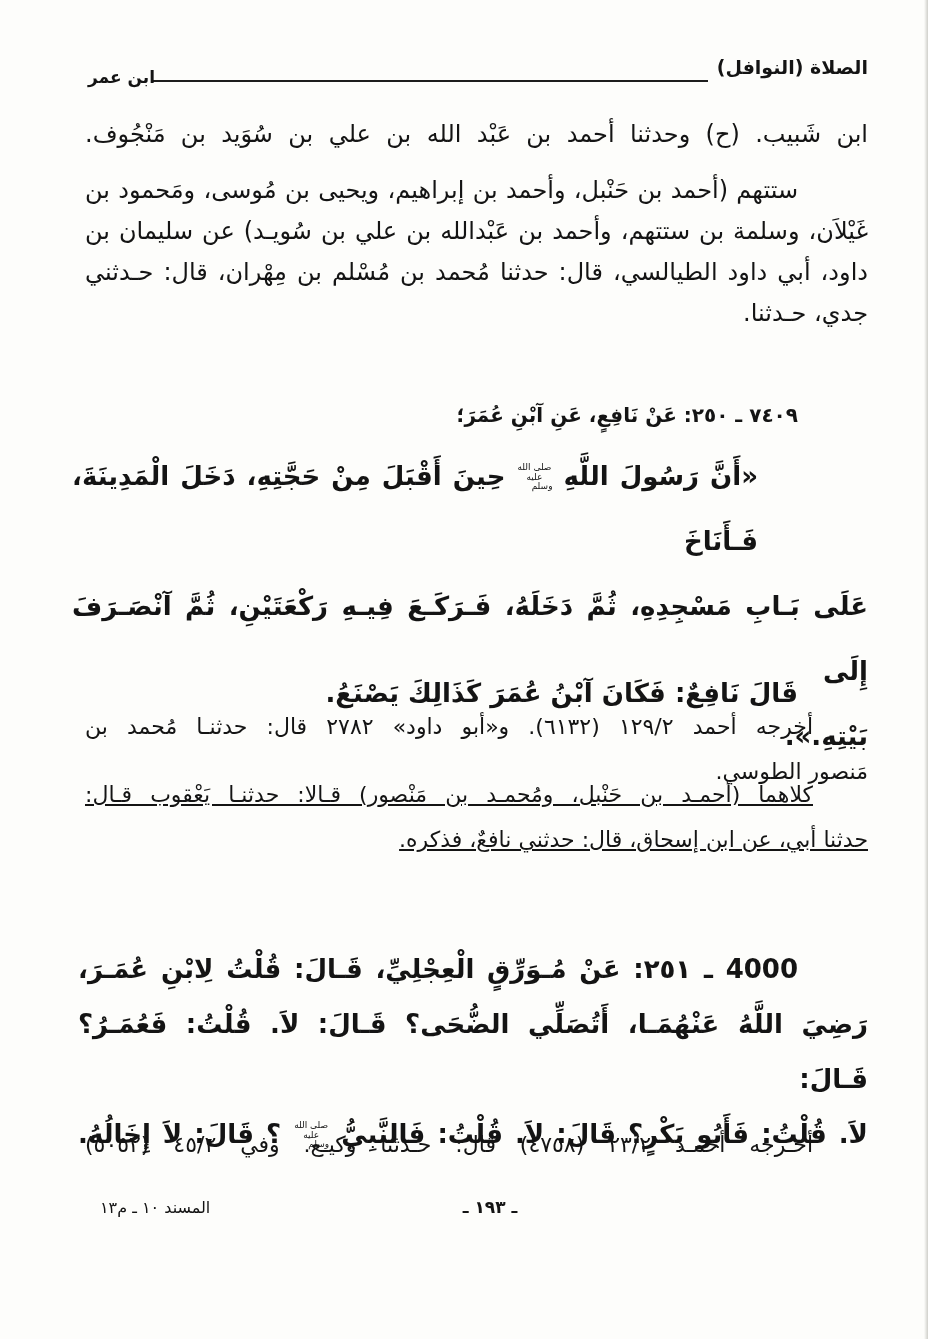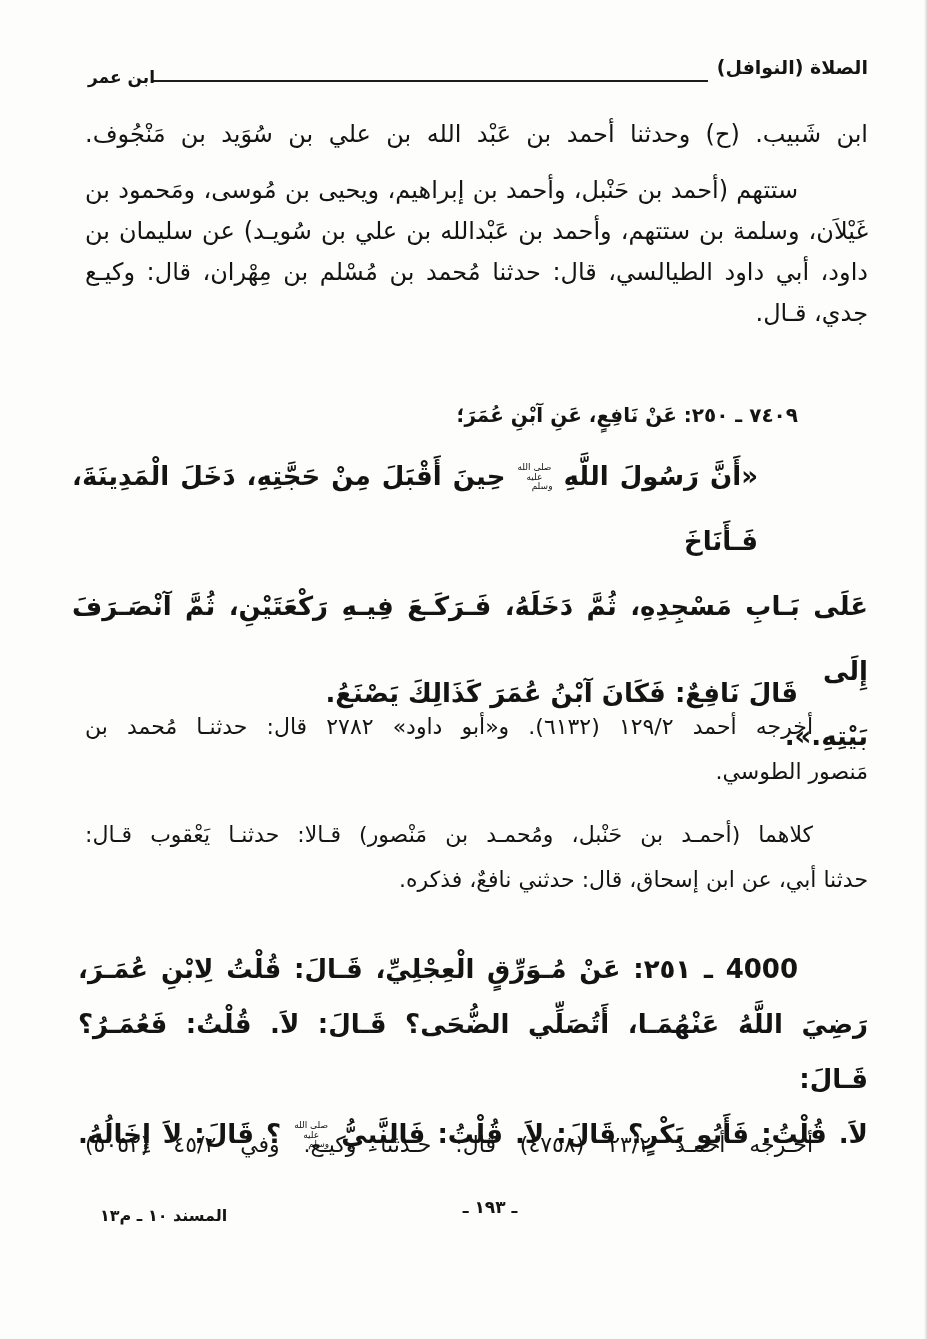"داود، أبي داود الطيالسي، قال:" div.line { text: وكيـع -> حـدثني }
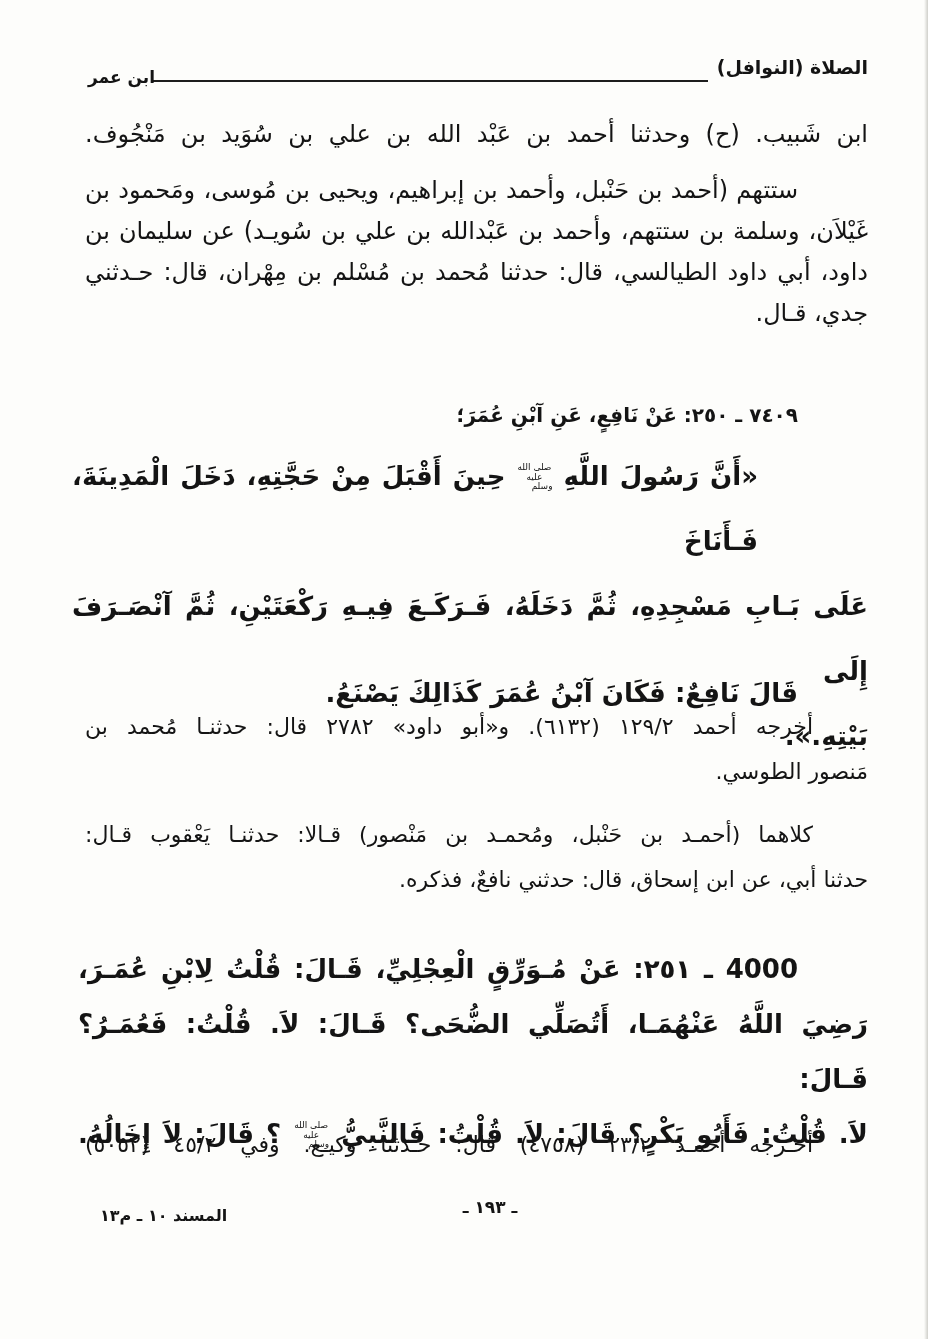"جدي، قـال." div.line { text: قـال -> حـدثنا }
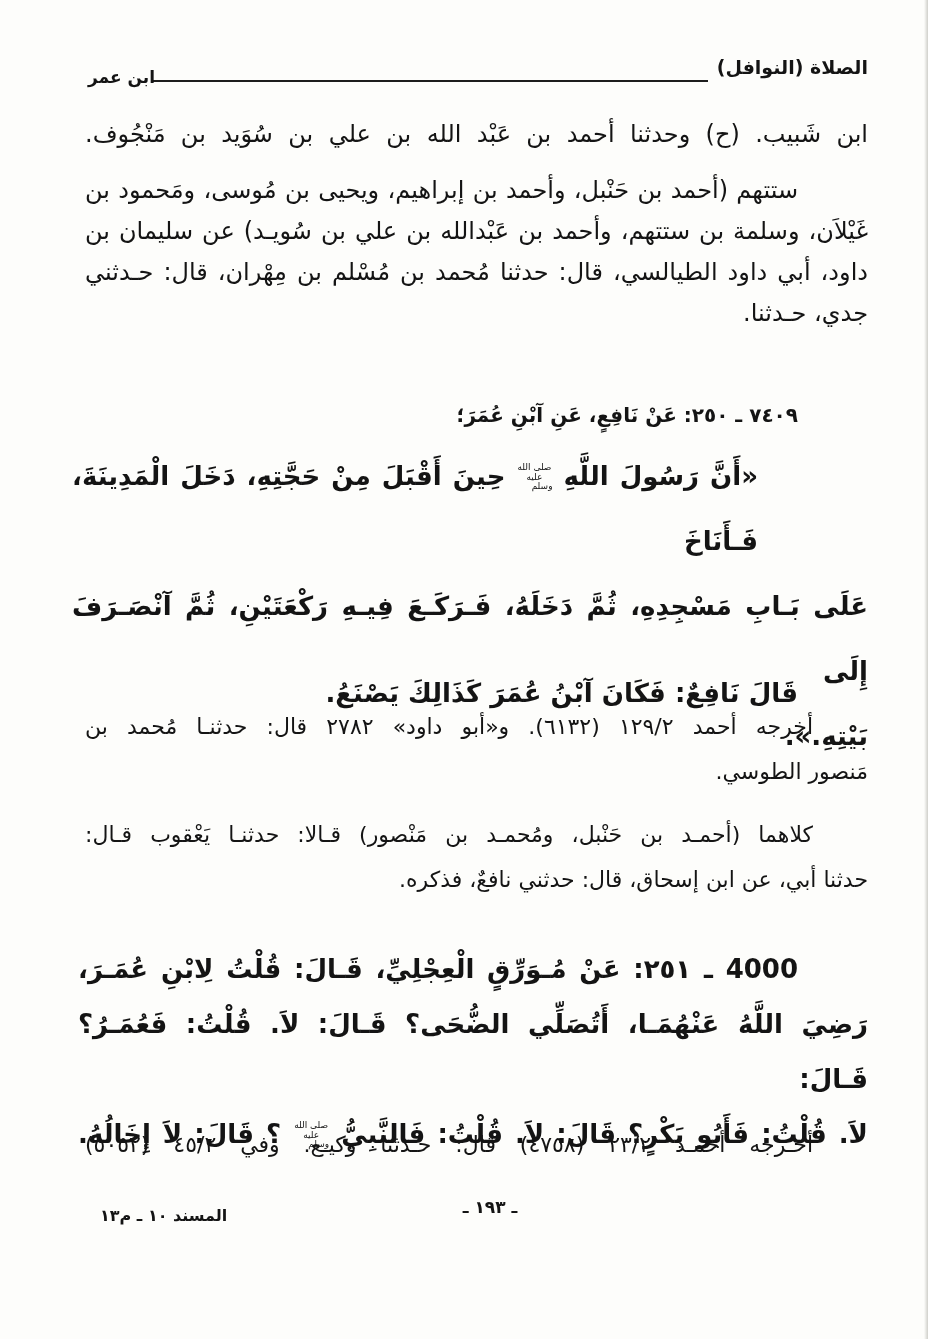"كلاهما (أحمـد بن حَنْبل، ومُحمـد" div.block { text-decoration: none -> underline; top: 812px -> 772px }
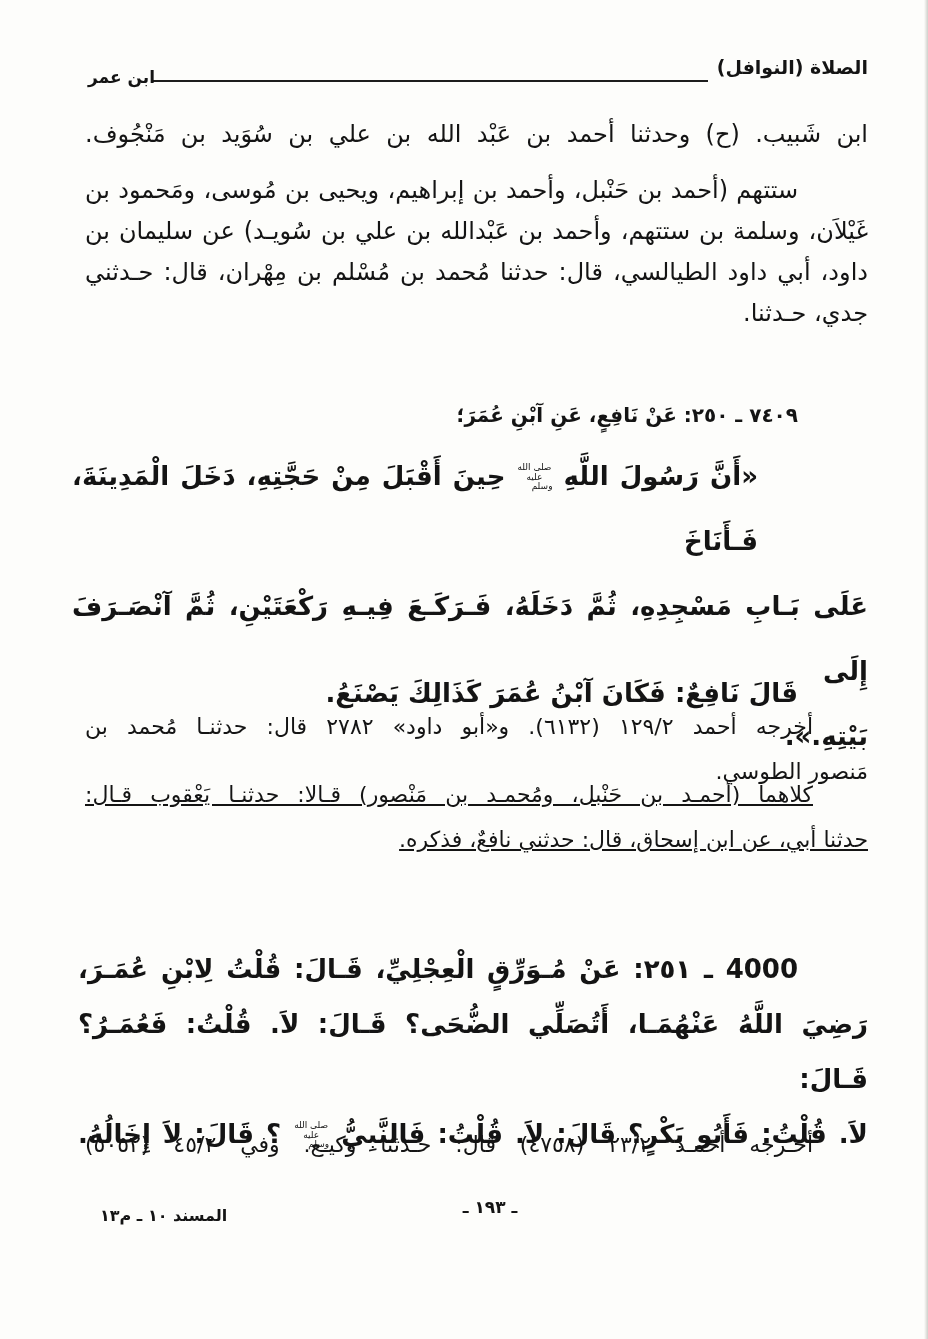"المسند ١٠ ـ م١٣" .ftr-left { font-weight: 700 -> 400; margin-top: 8px -> none }
